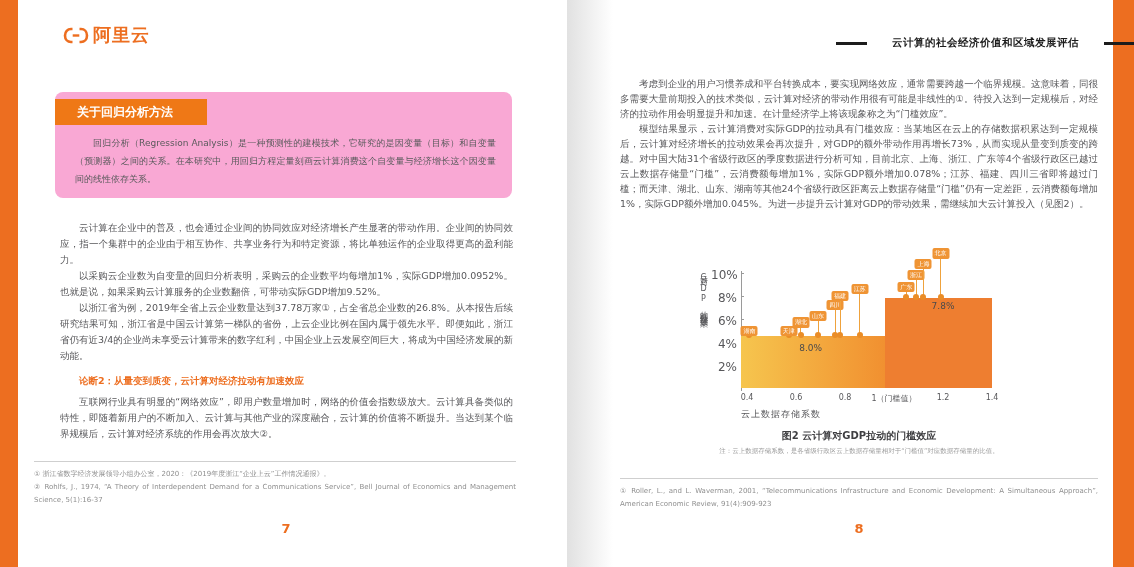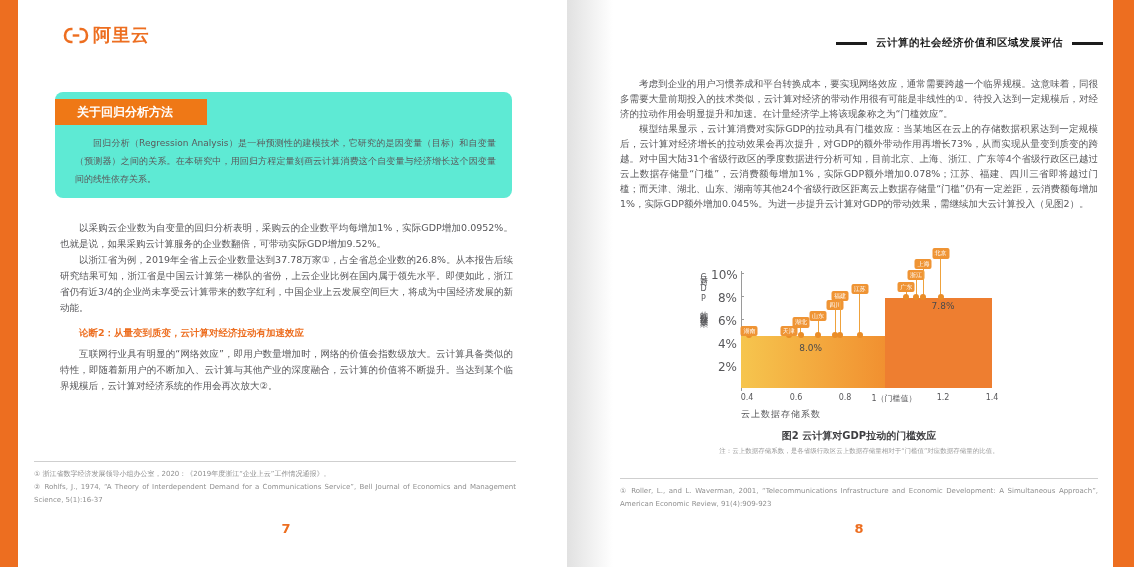"云计算的社会经济价值和区域发展评估" .p8-header { gap: 9px -> 25px }
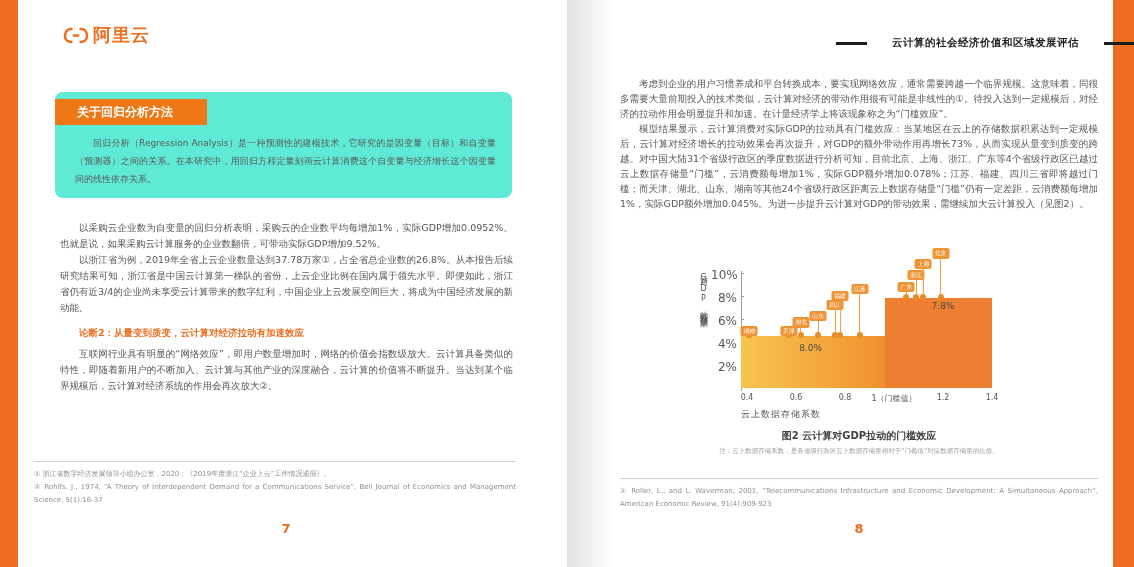"关于回归分析方法" .info-card { background: #5eead4 -> #f9a8d4 }
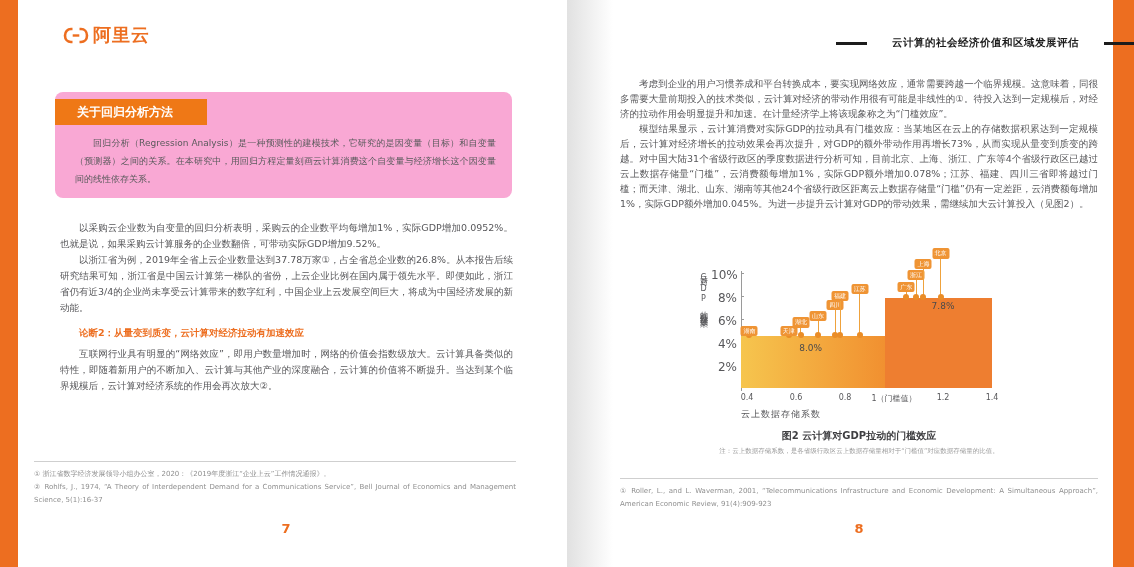"云计算在企业中的普及，也会通过企业间的协同效应对经济增长产生显著的带动作用。企业" p { html: none -> <p>云计算在企业中的普及，也会通过企业间的协同效应对经济增长产生显著的带动作用。企业间的协同效应，指一个集群中的企业由于相互协作、共享业务行为和特定资源，将比单独运作的企业取得更高的盈利能力。</p> }
